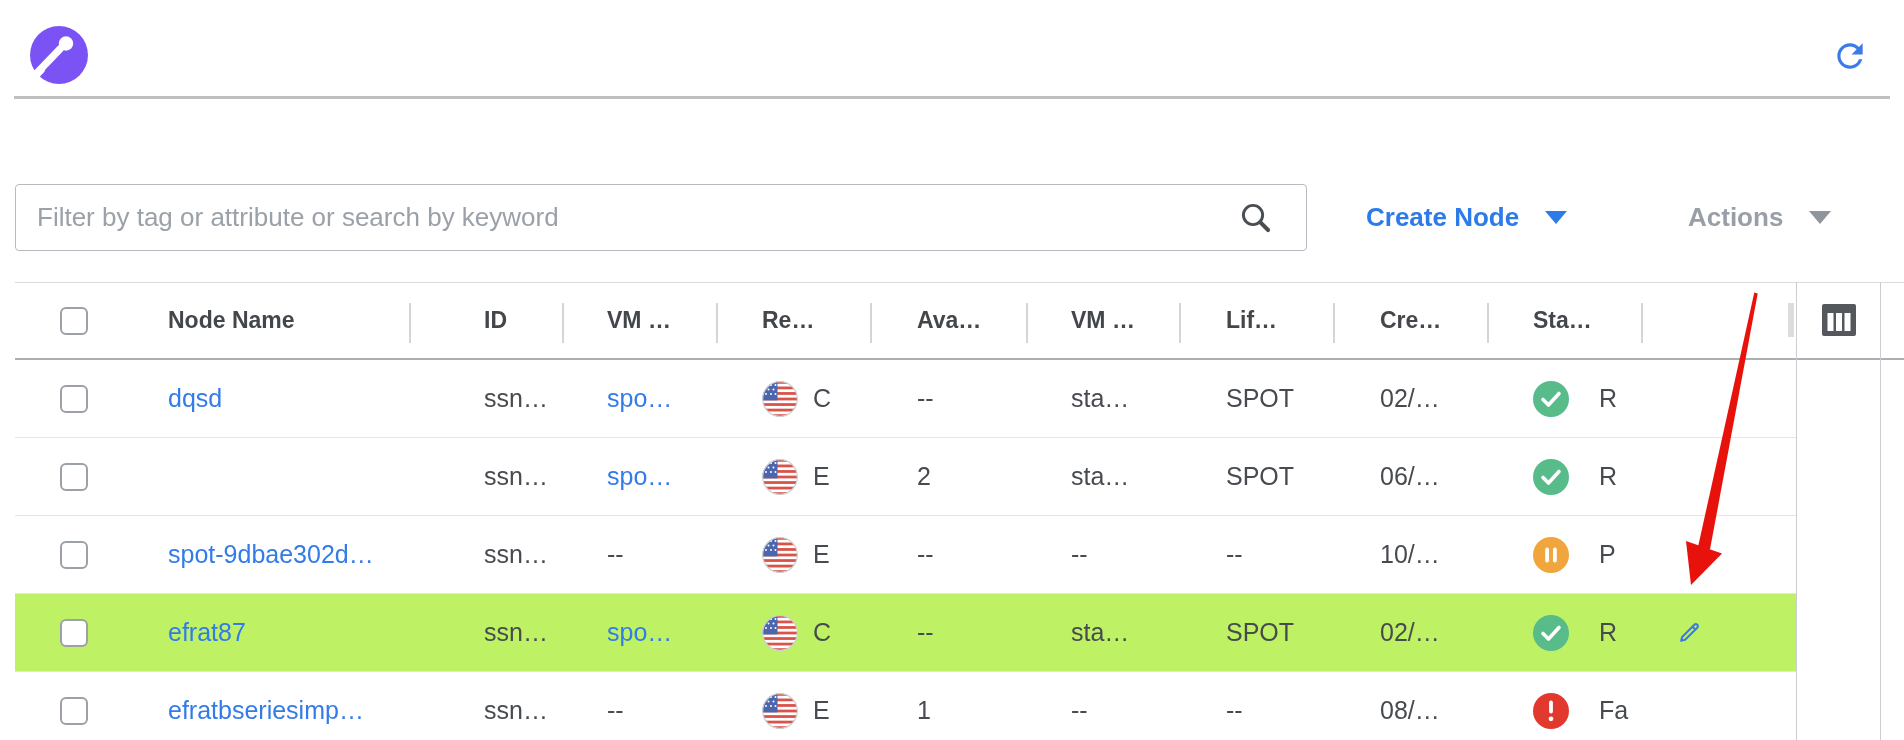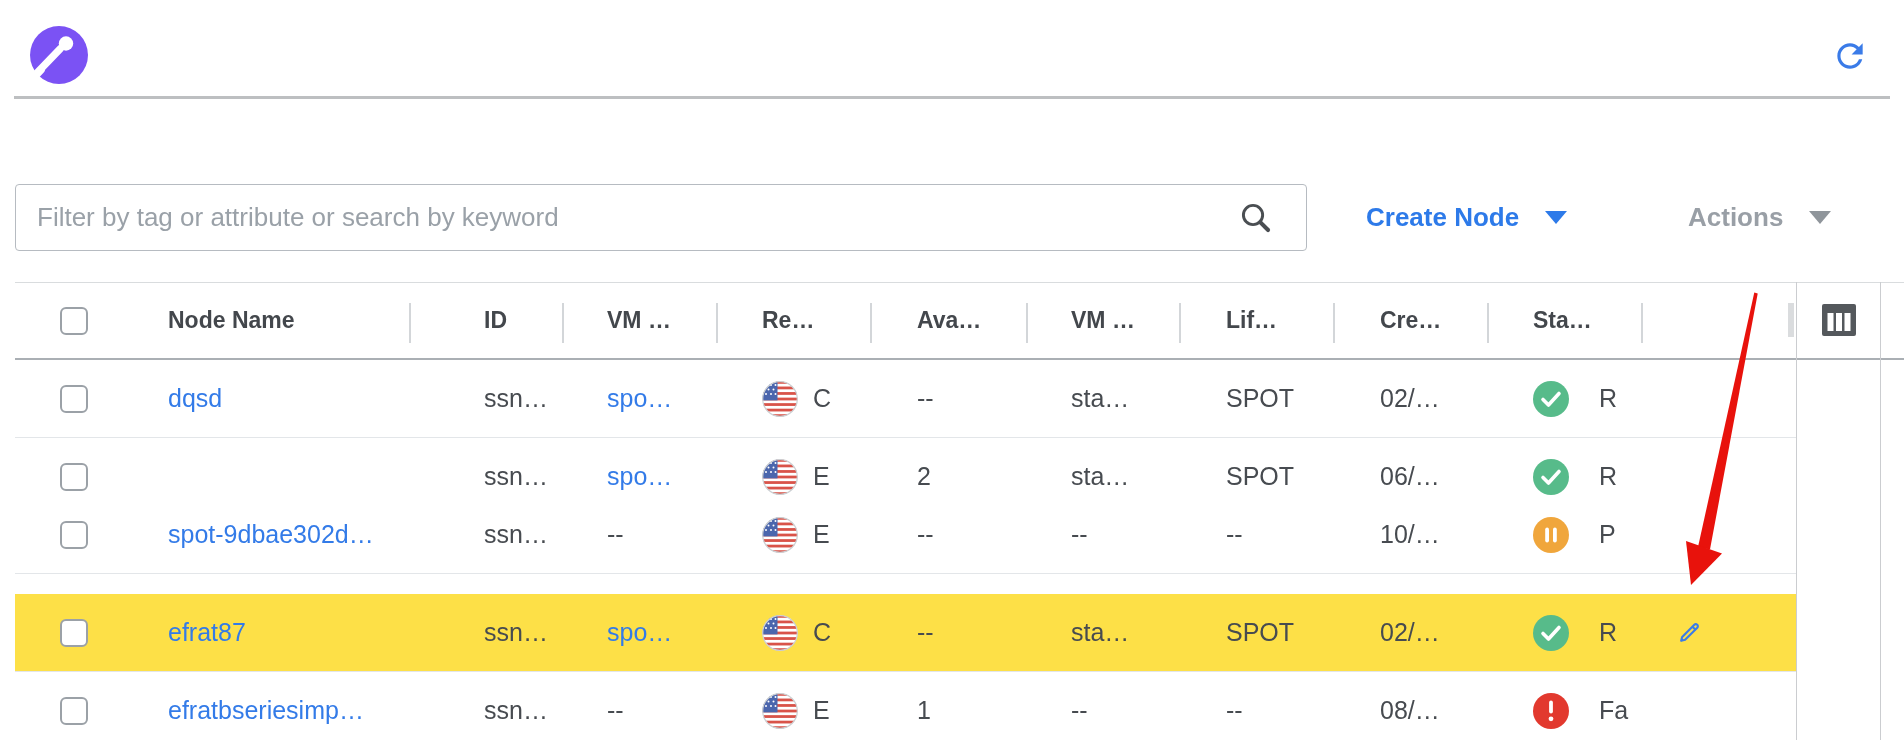"spot-9dbae302d…" div.row { top: 496px -> 516px }
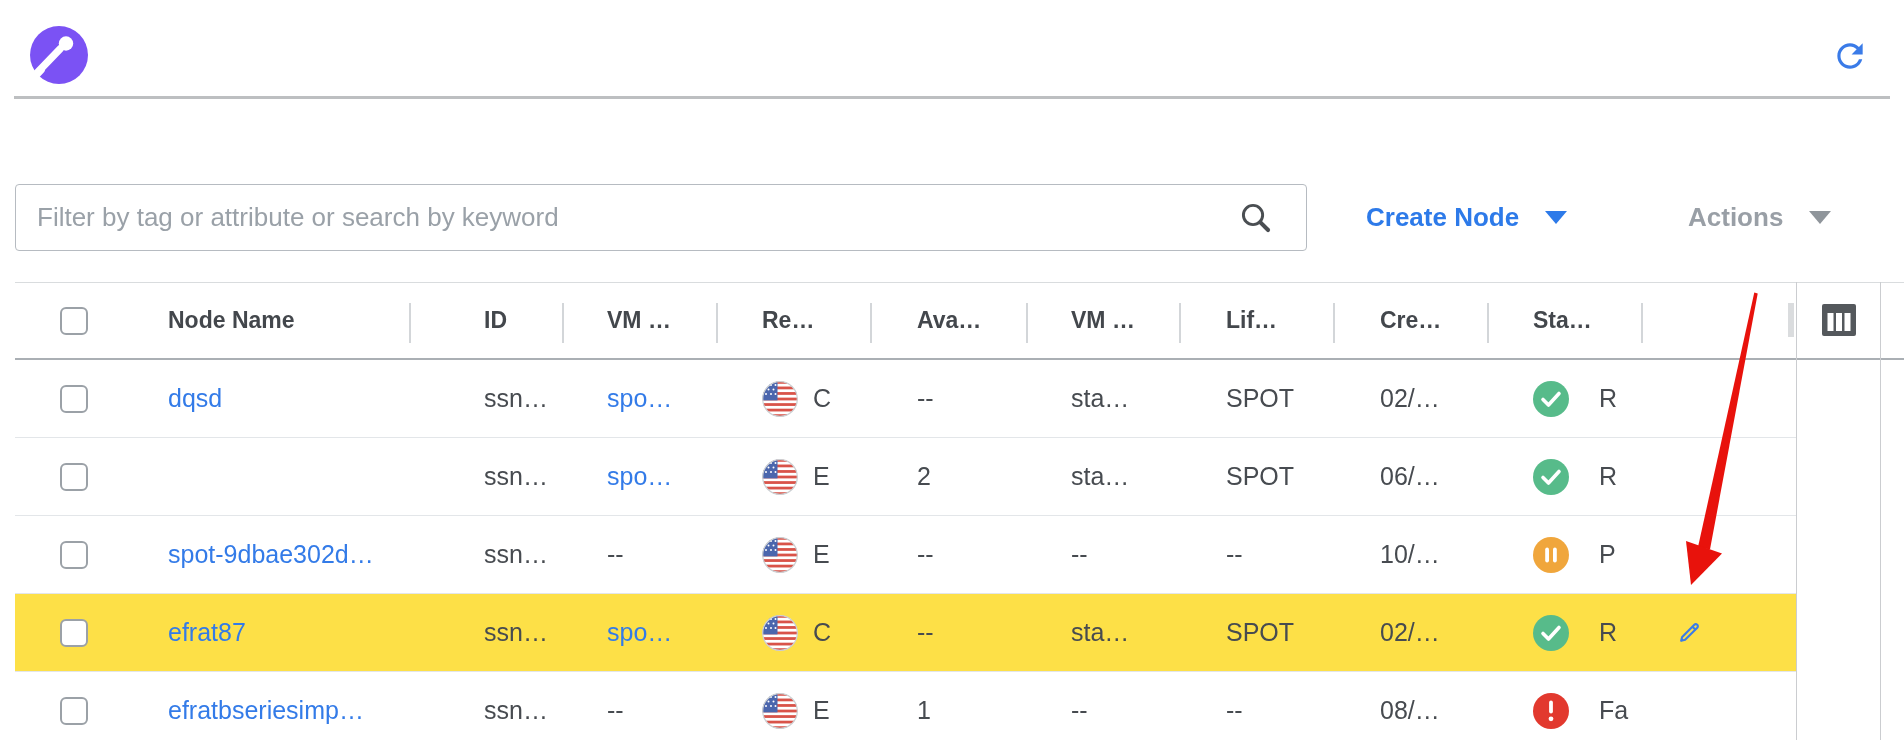"efrat87" .row.selected { background: #fde047 -> #bef264 }
